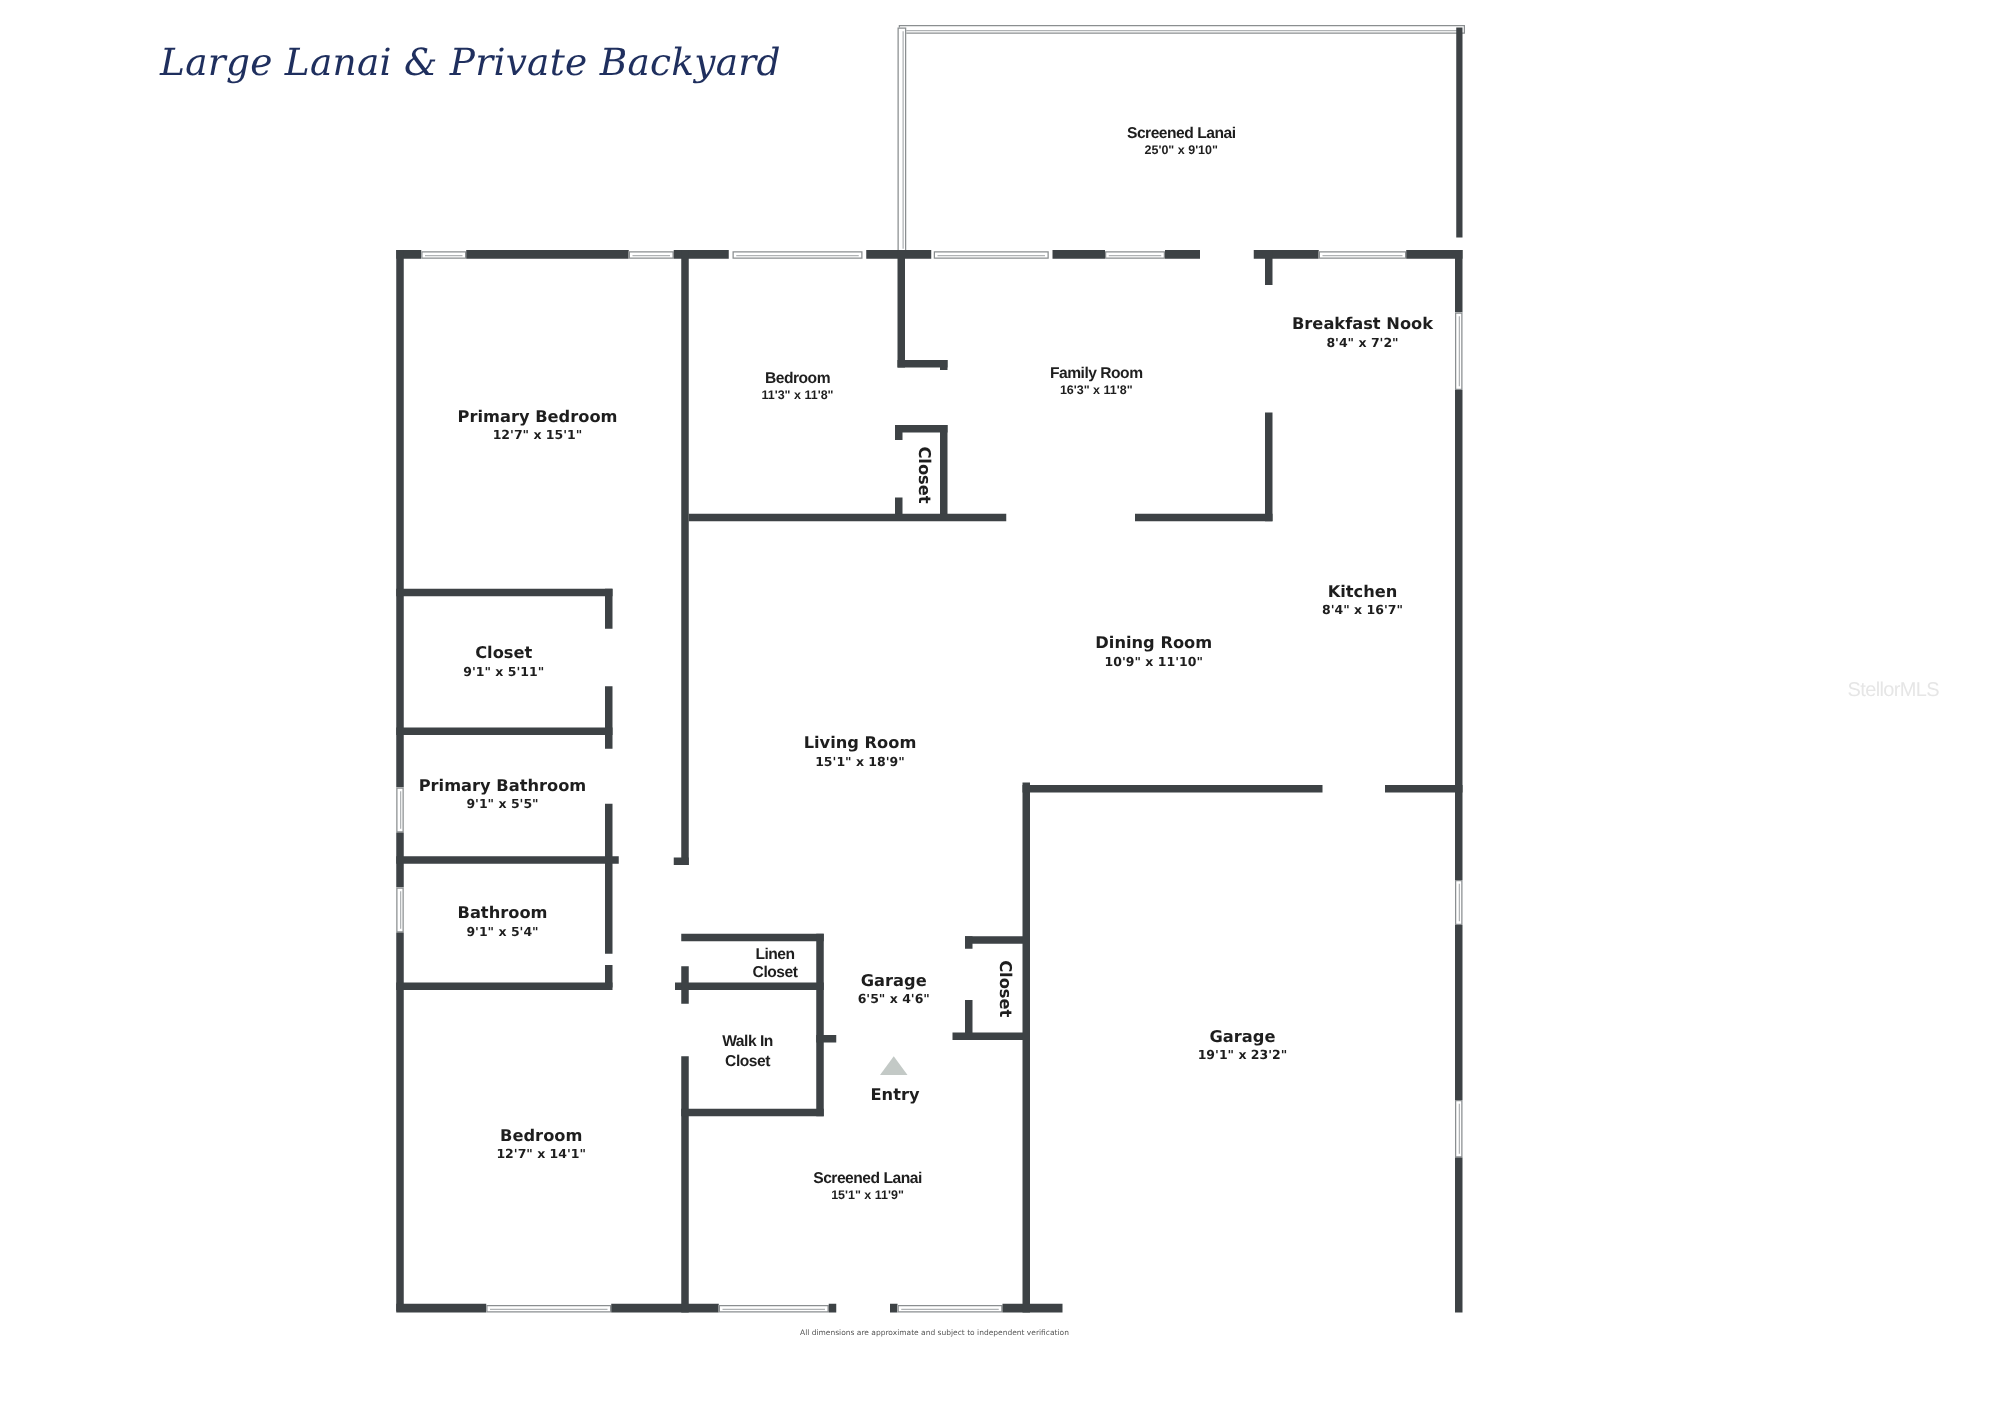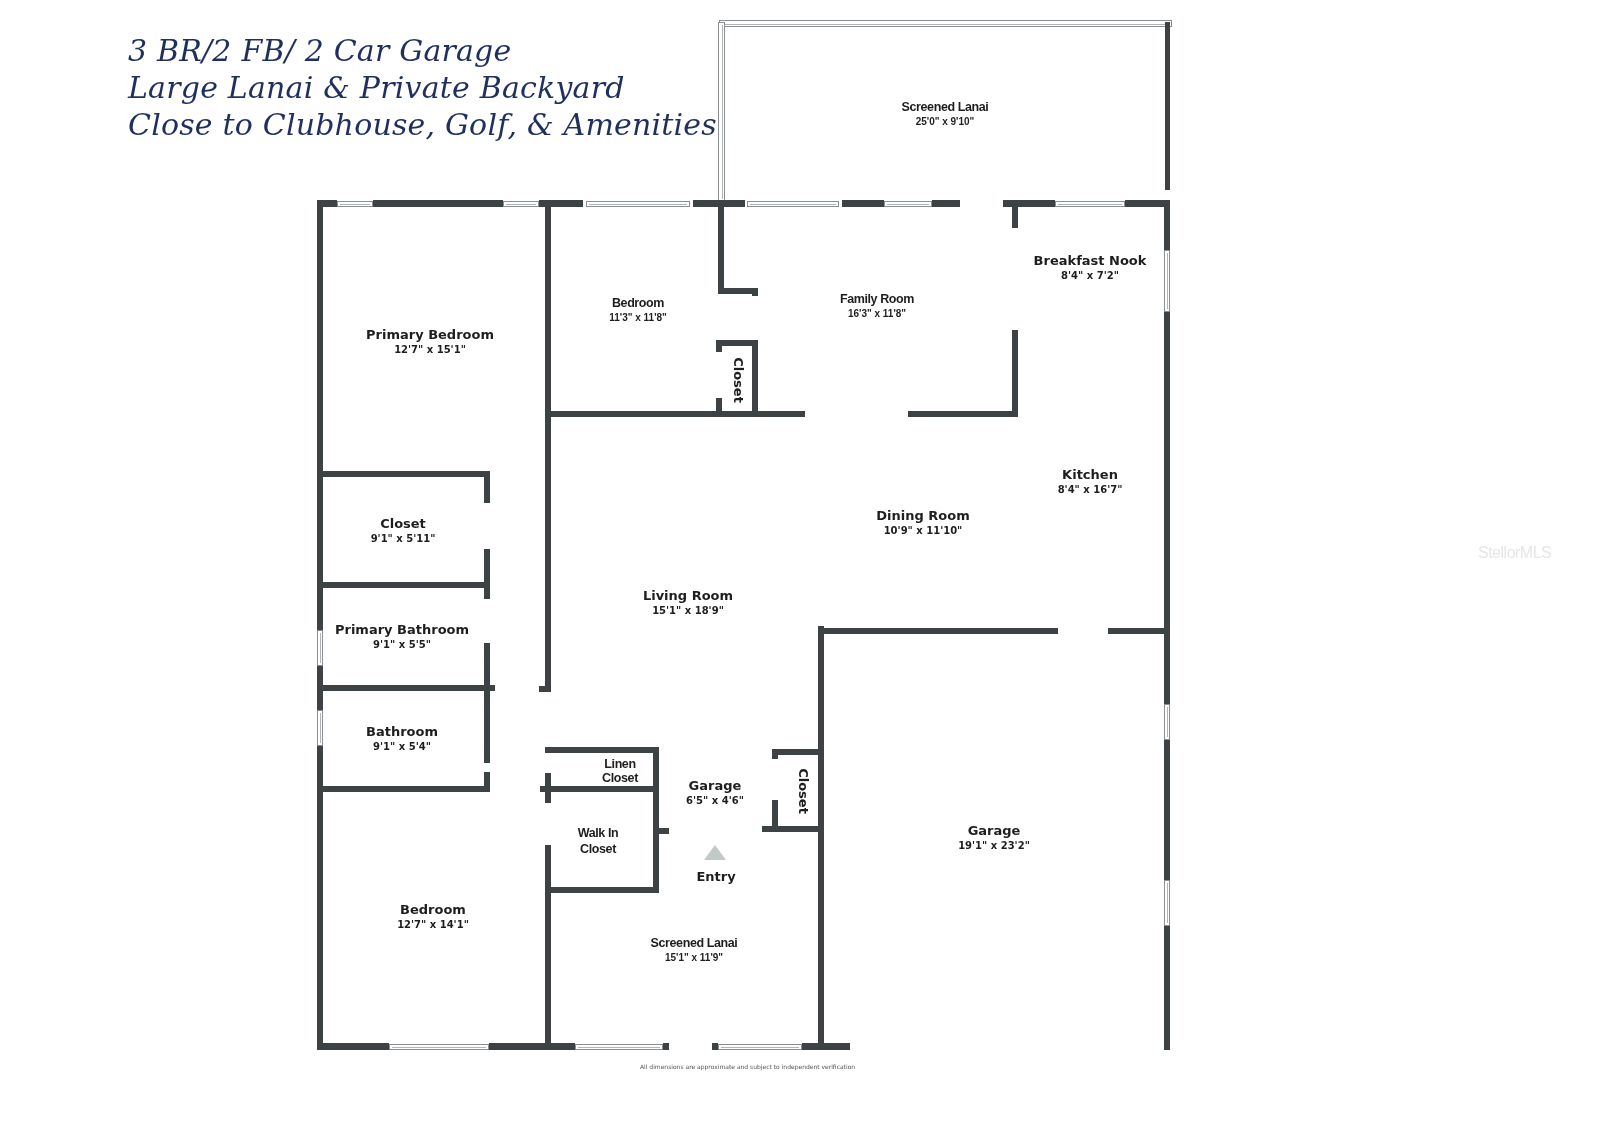"3 BR/2 FB/ 2 Car" div { html: <div>3 BR/2 FB/ 2 Car Garage</div> -> none }
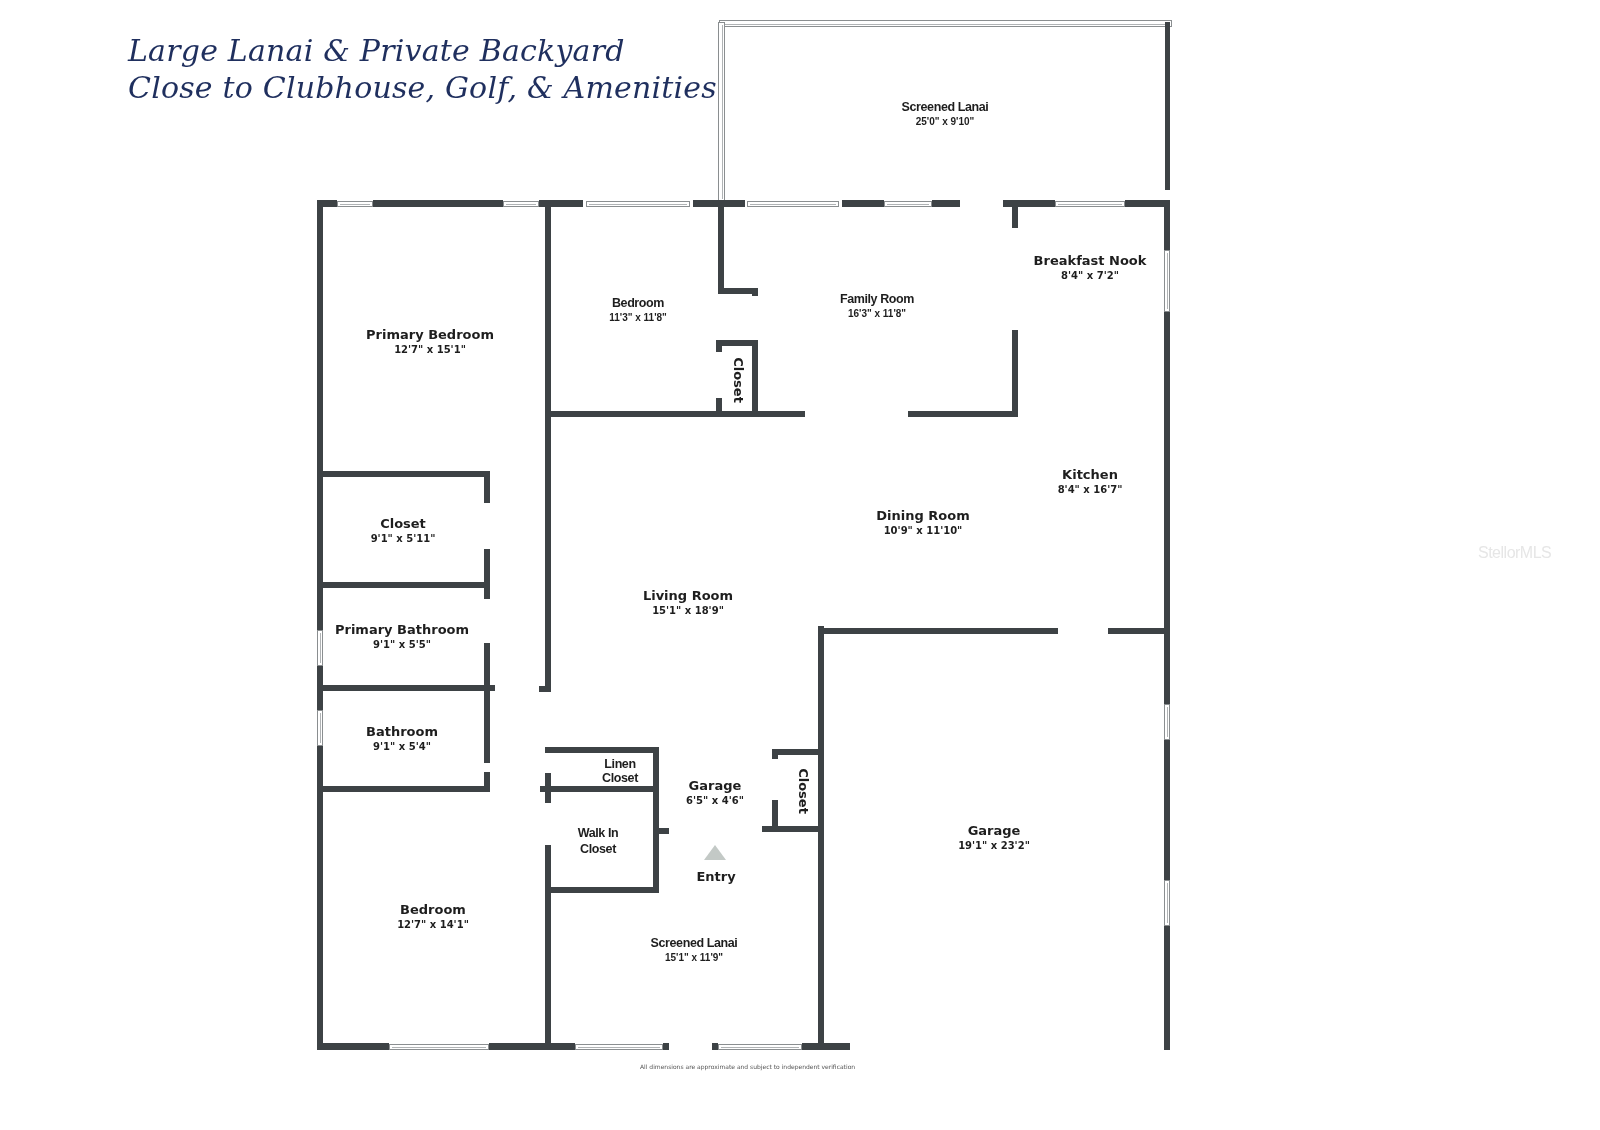"Close to Clubhouse, Golf, &" div { html: <div>Close to Clubhouse, Golf, &amp; Amenities</div> -> none }
